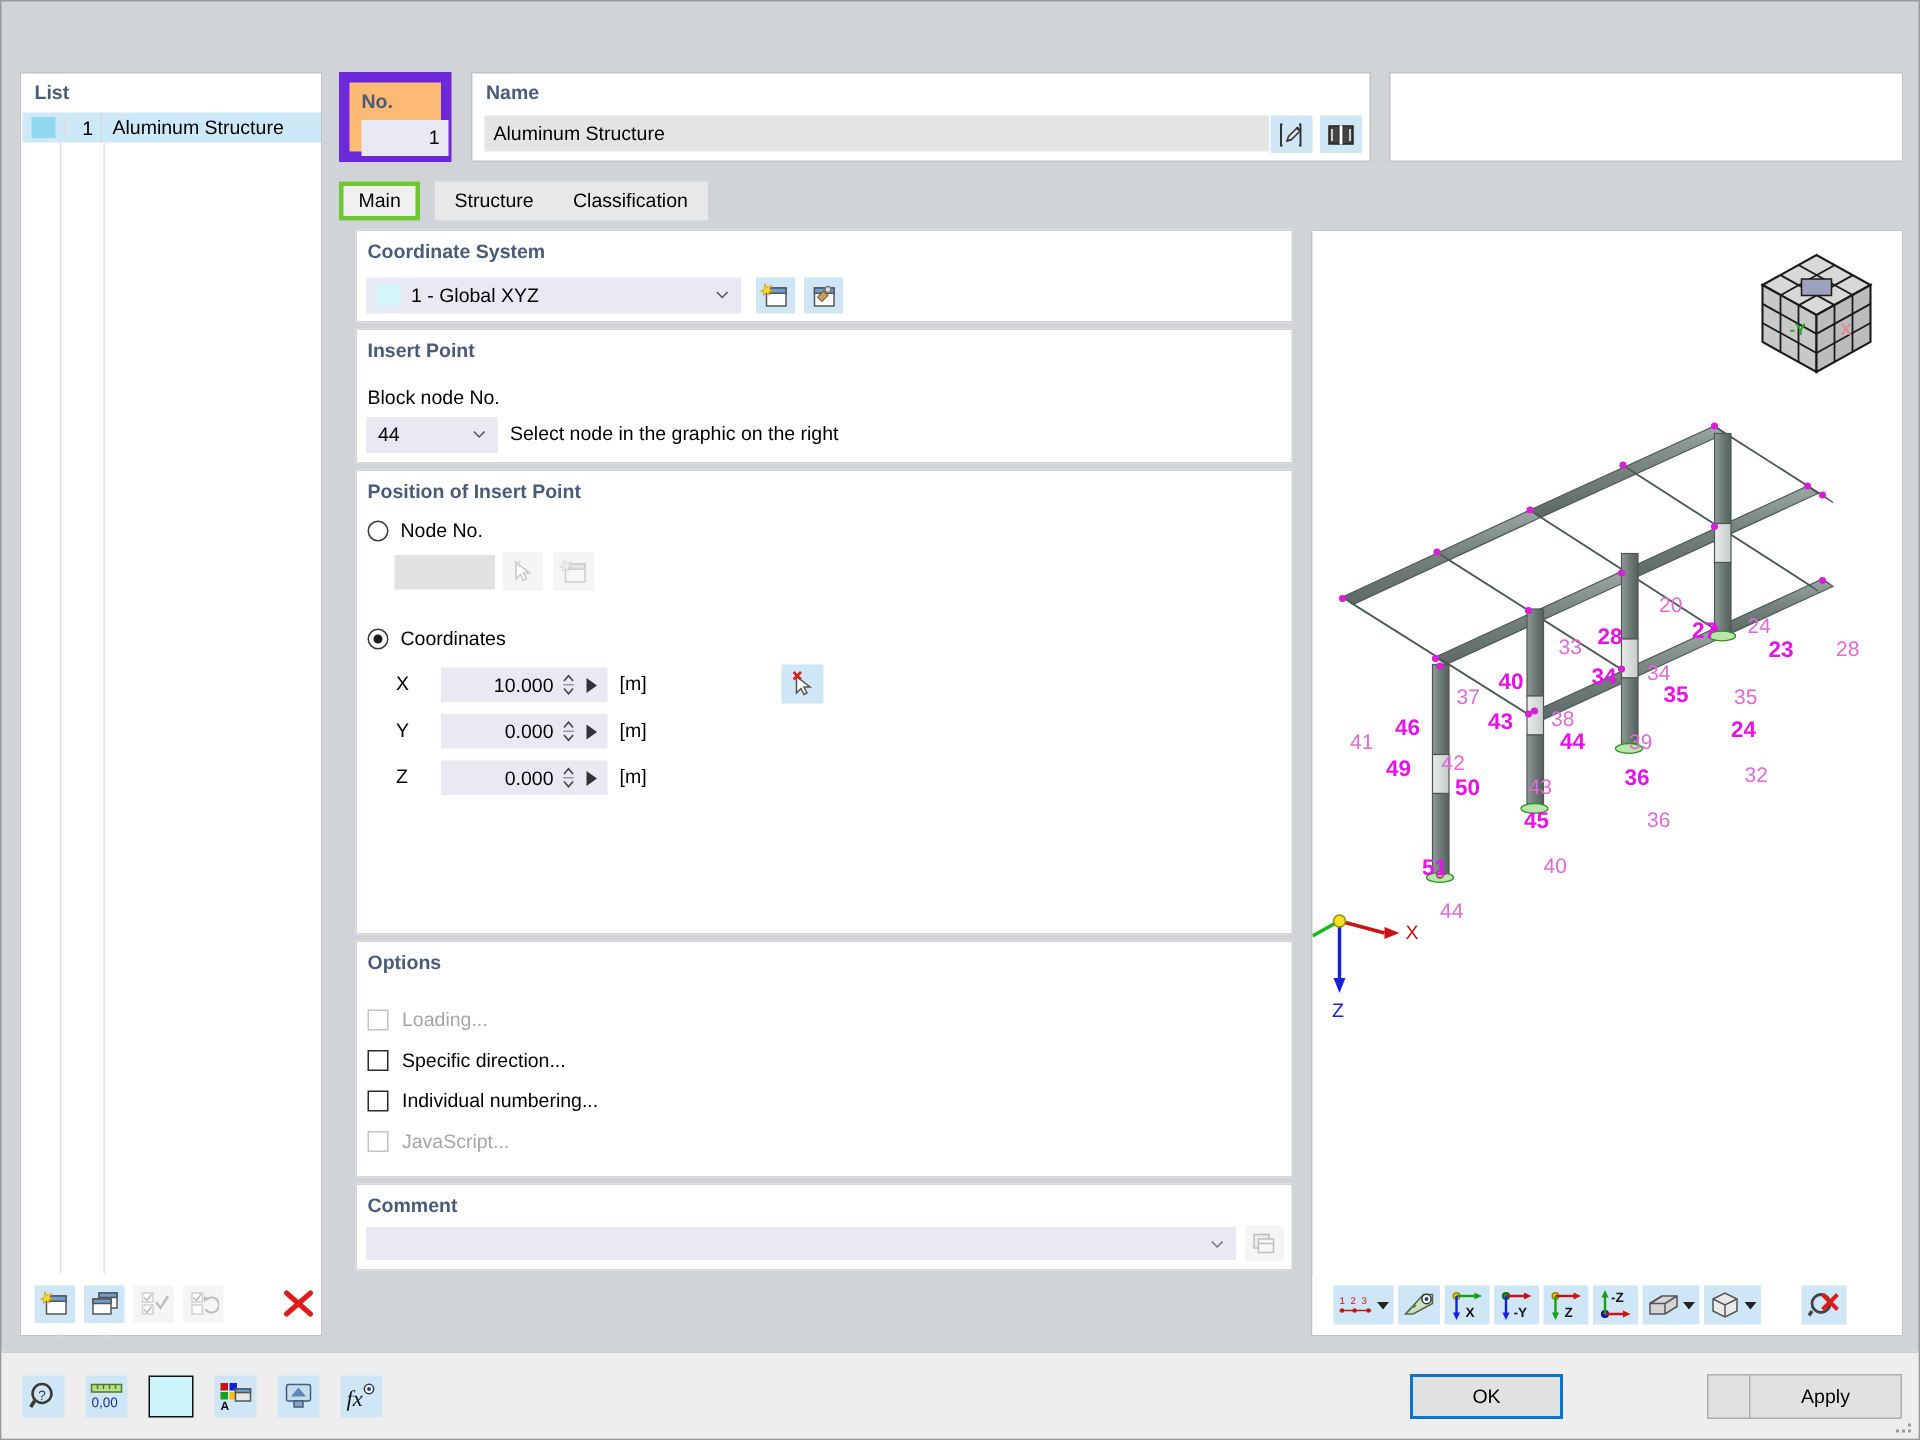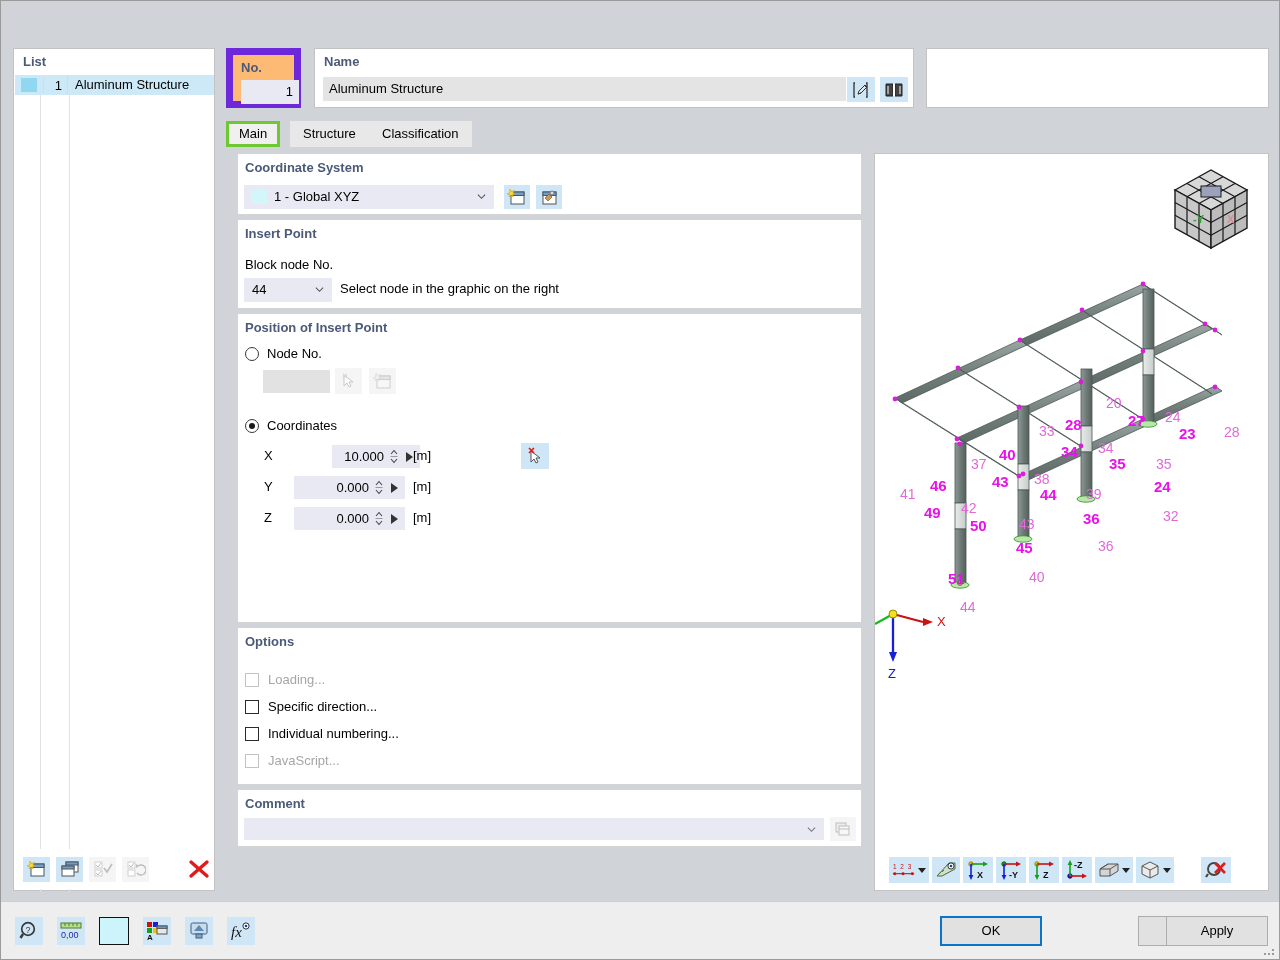"10.000" div.num-field { margin-left: 38px -> none; width: 88px -> 111px }
